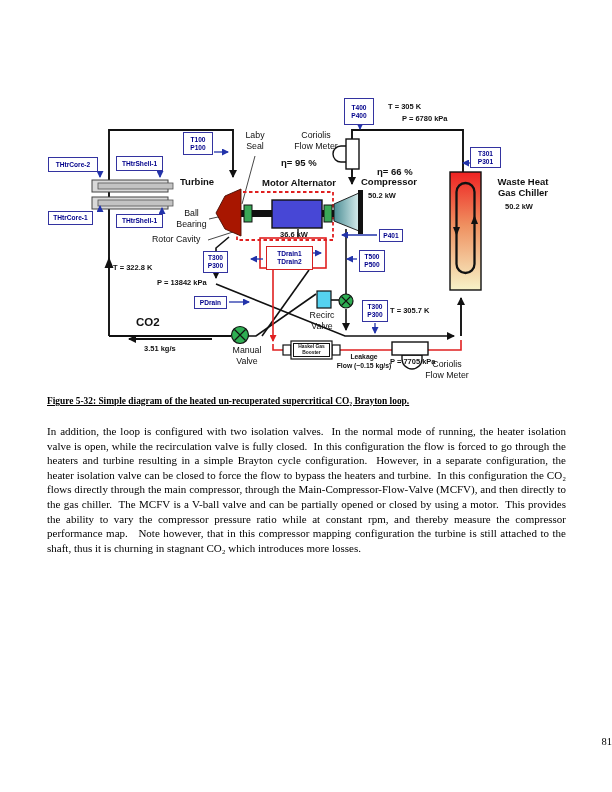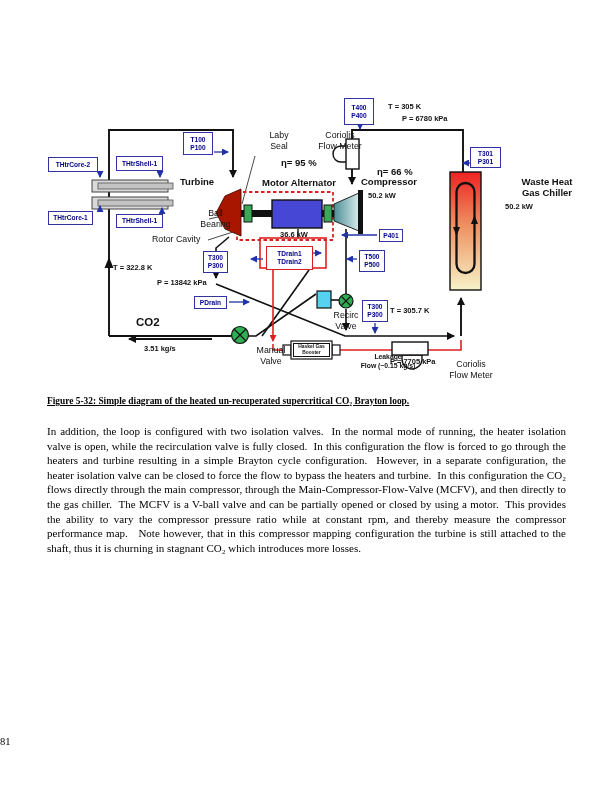"Laby" .c { padding-left: 24px -> none }
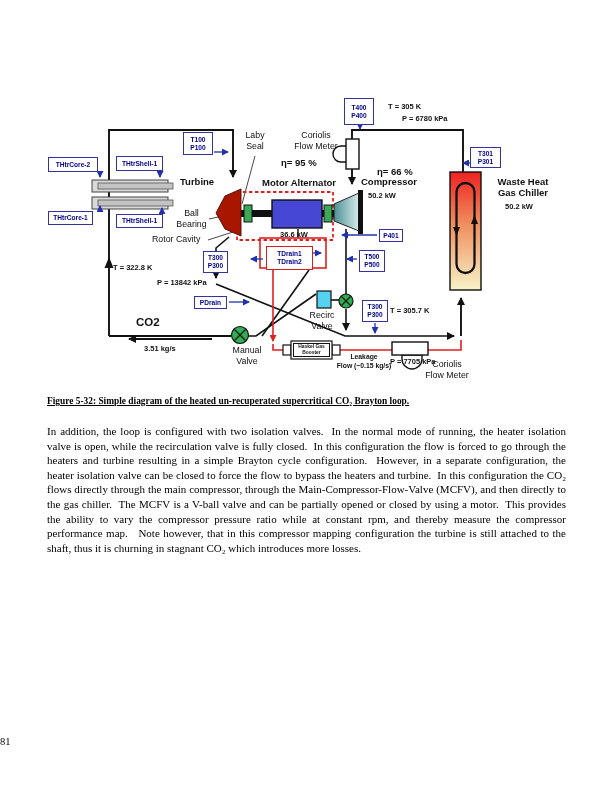"81" .pagenum { text-align: left -> right }
